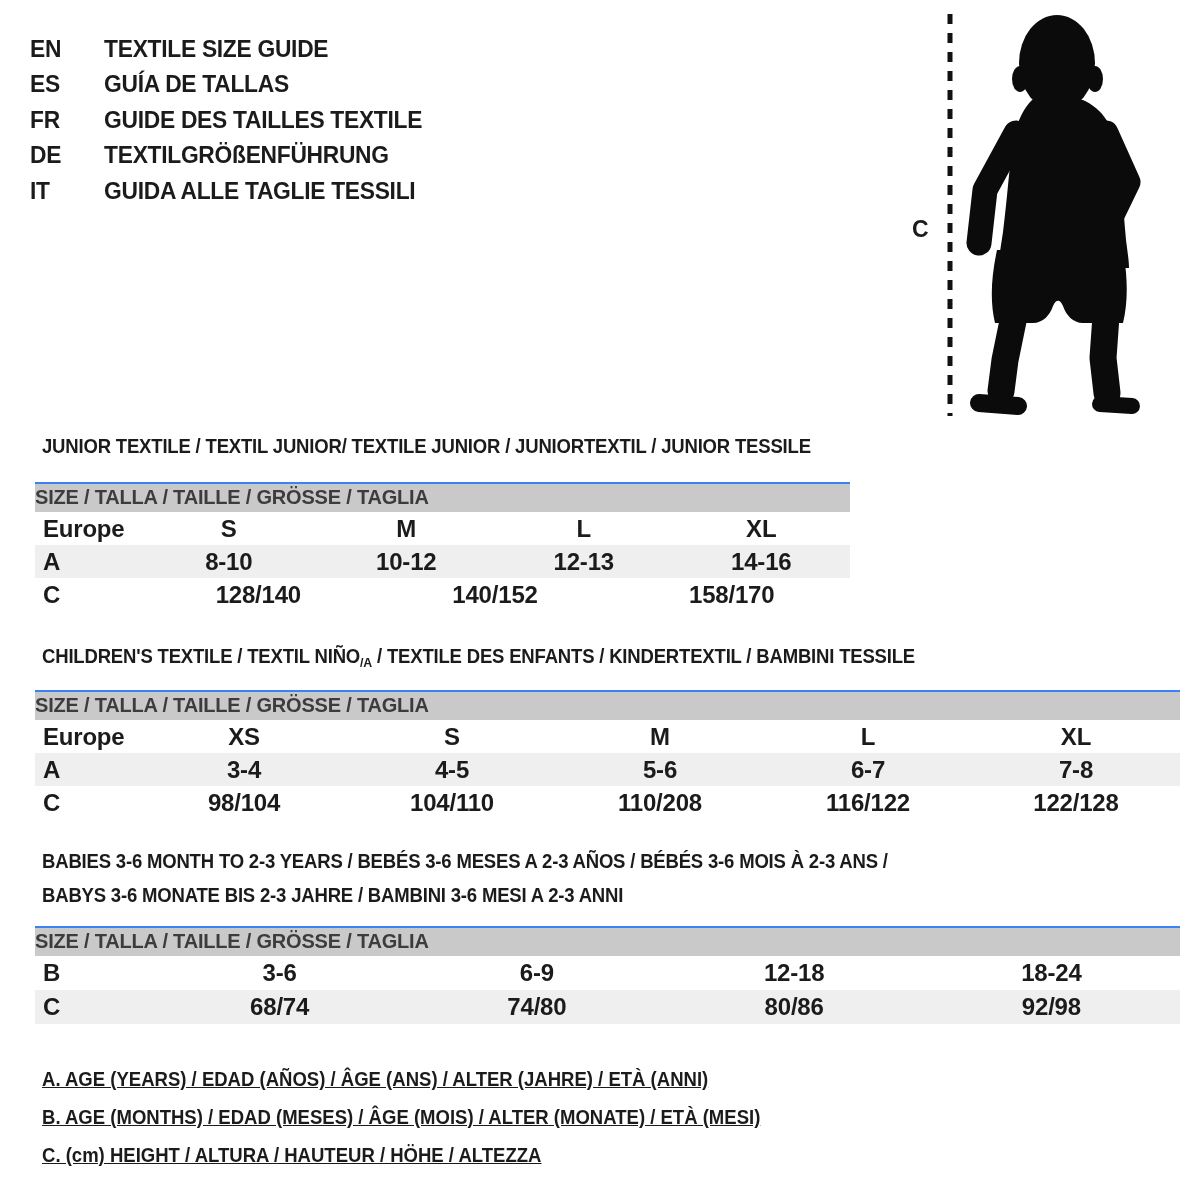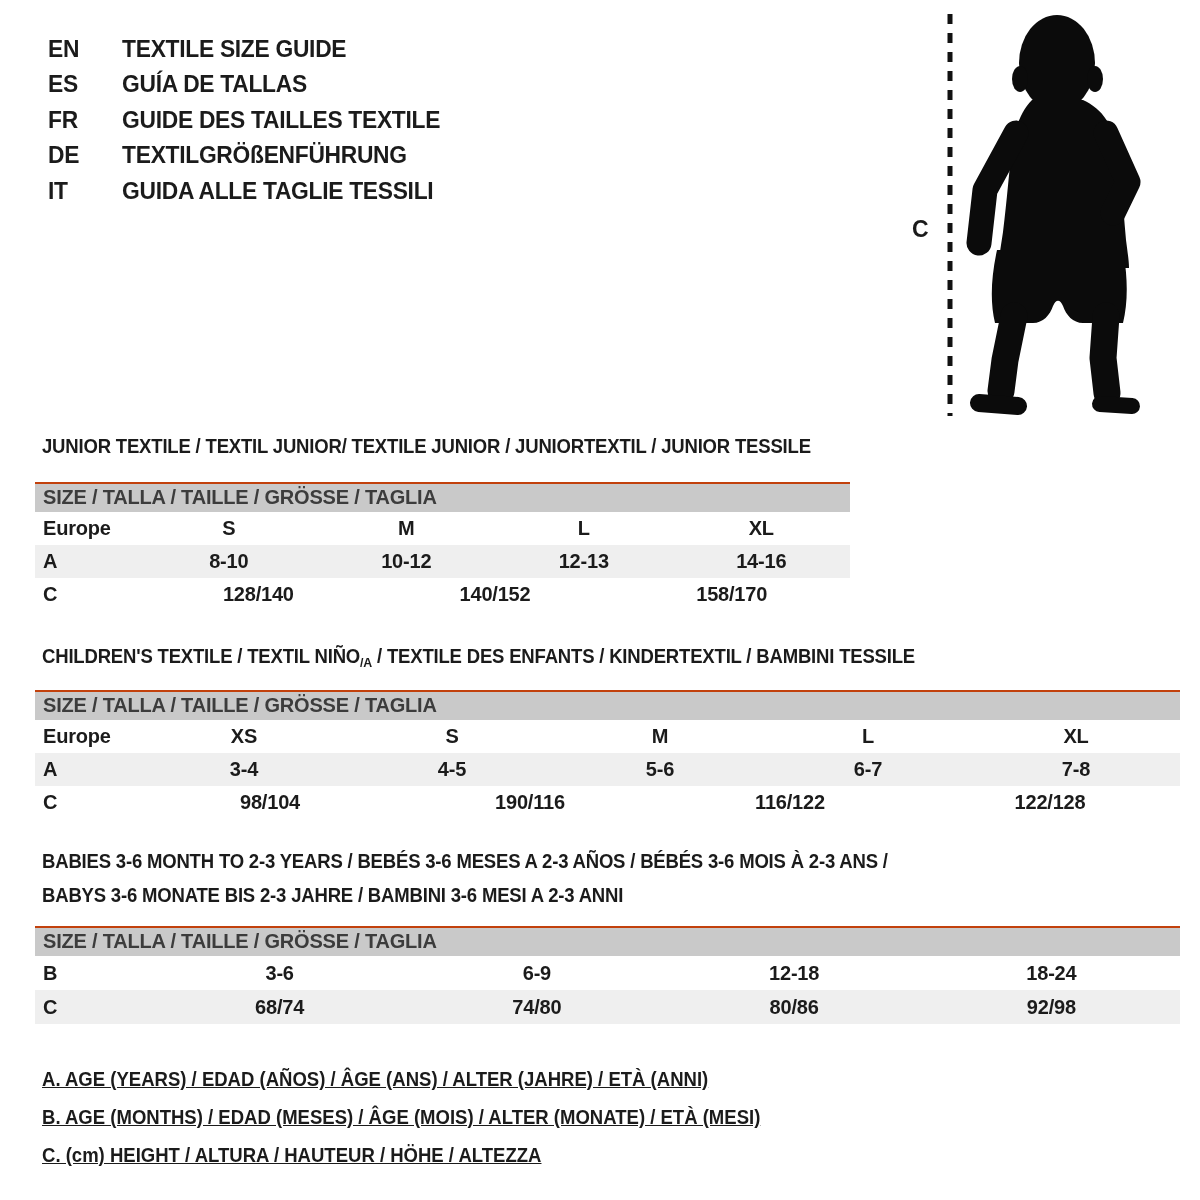"EN" .lang-list { left: 48px -> 30px }
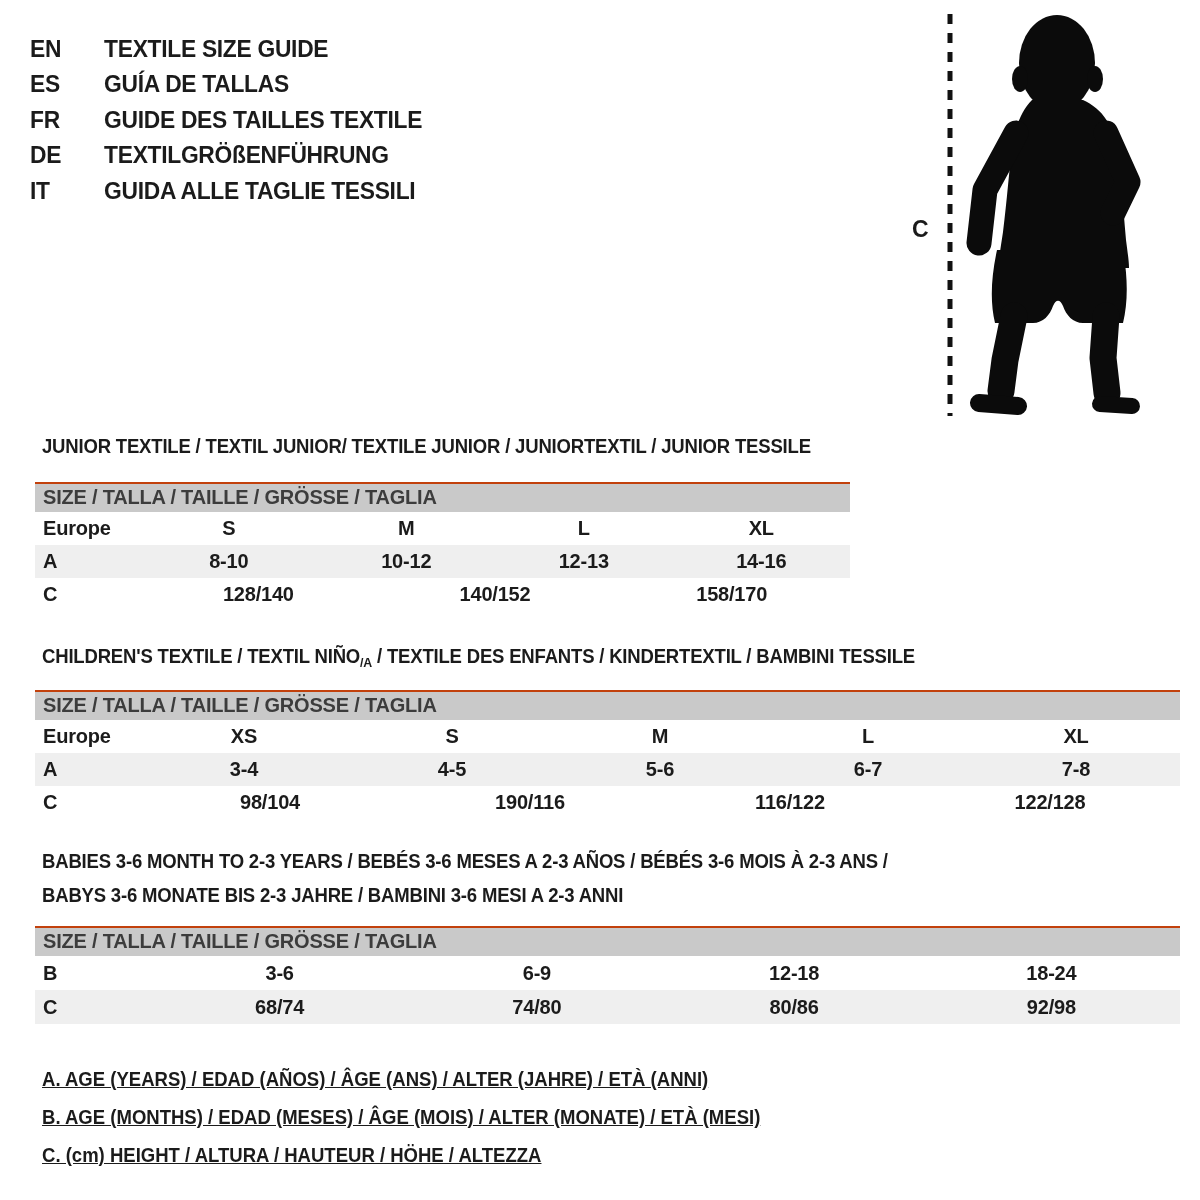"SIZE / TALLA / TAILLE" .band { border-top: 2px solid #c2410c -> 2px solid #3b82f6; padding-left: 8px -> 0 }
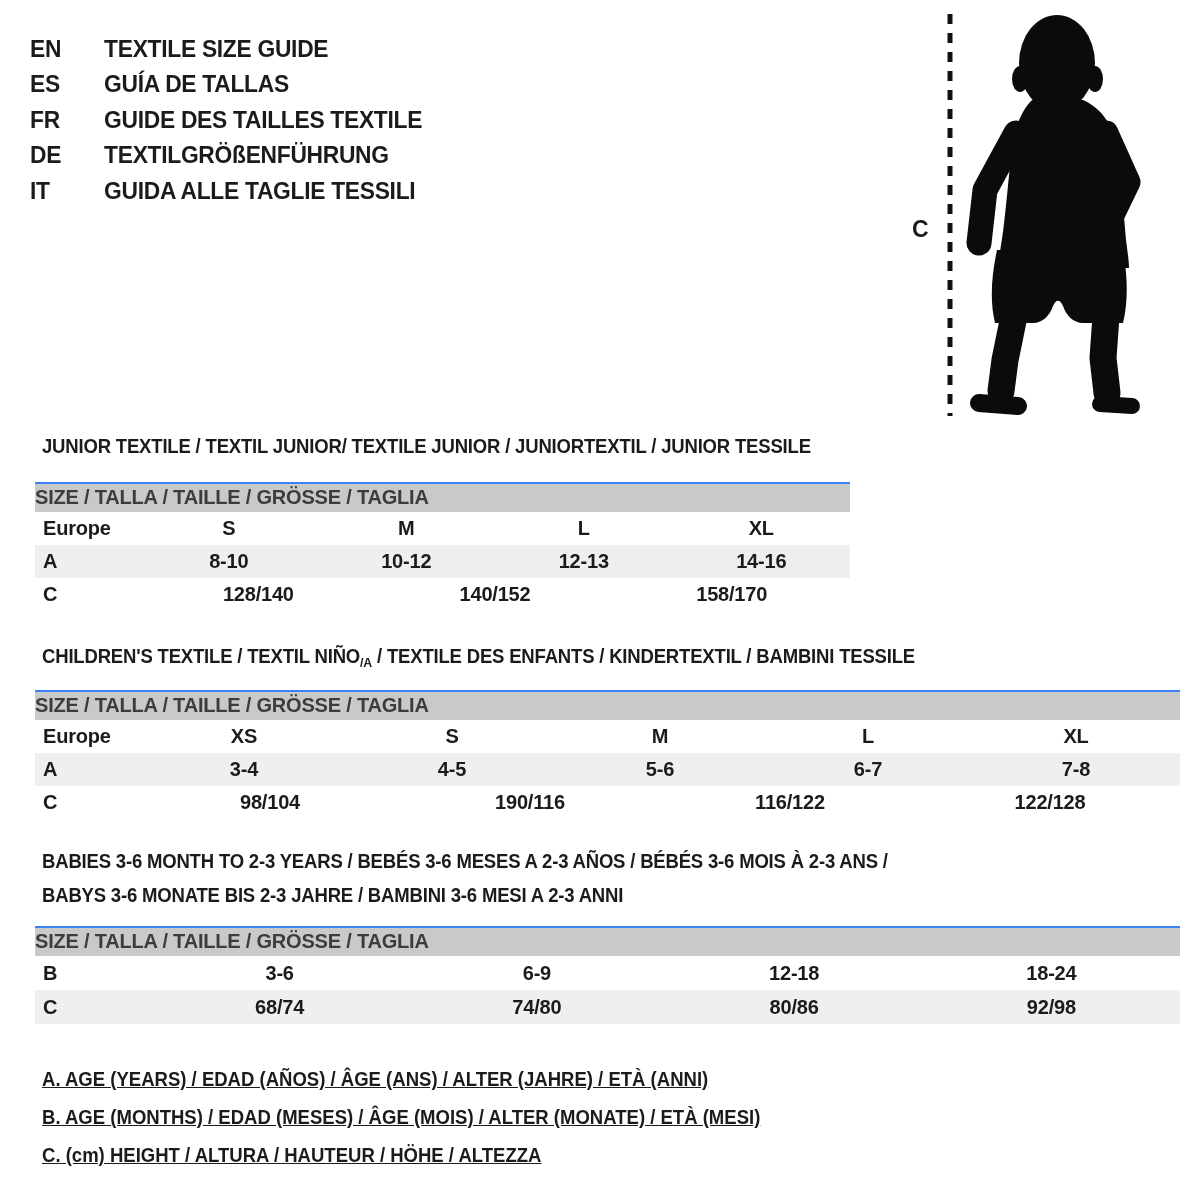"Europe" .trow { font-size: 20px -> 24px }
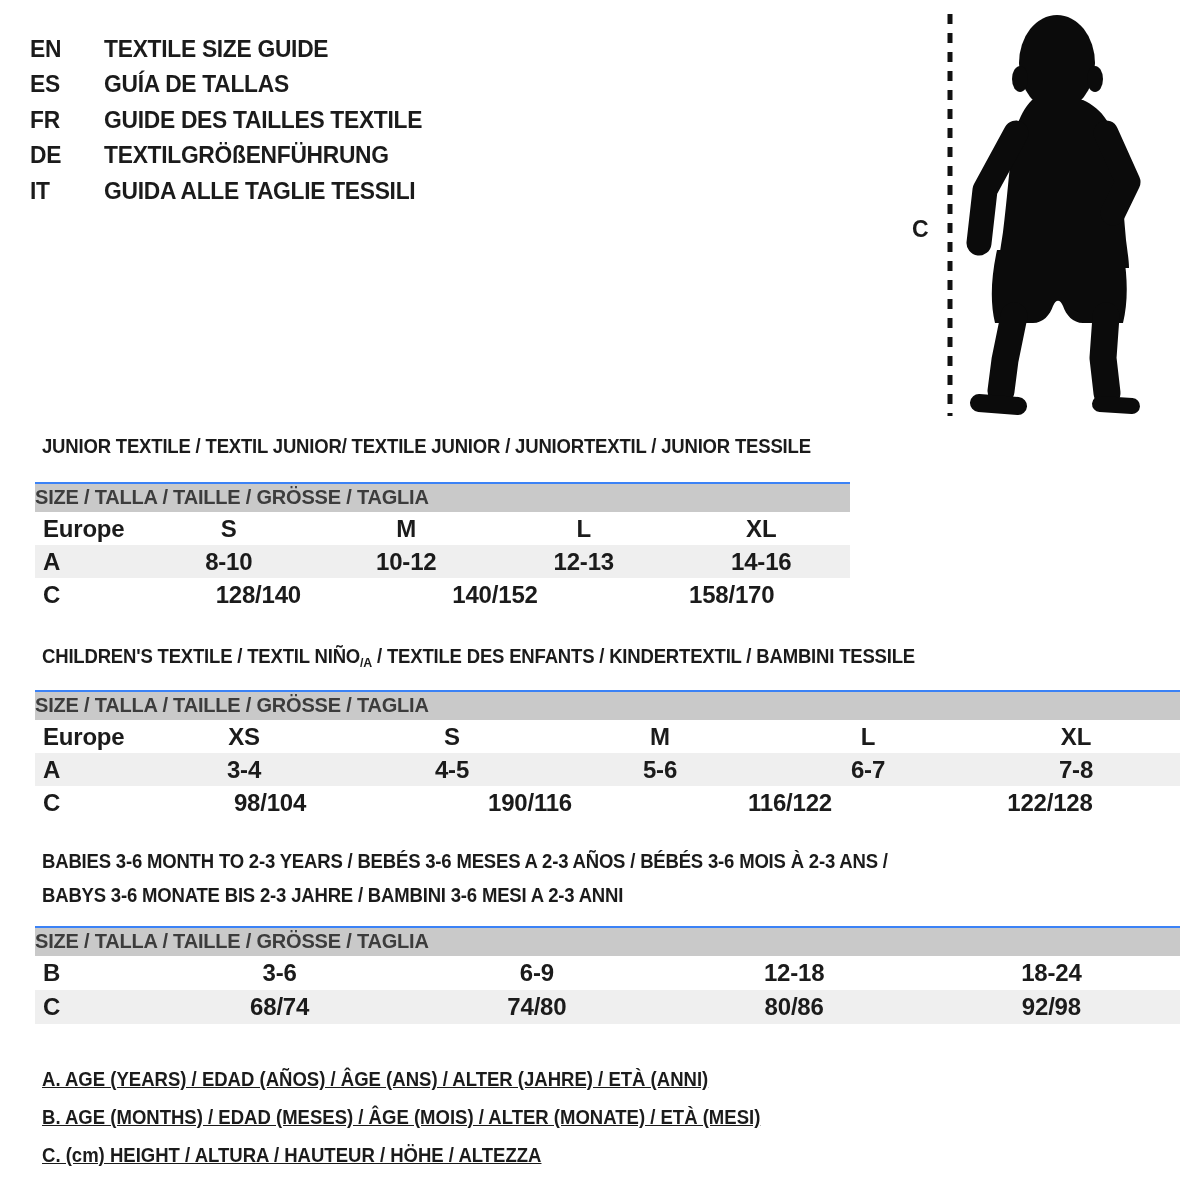"104/110" span.cell { html: none -> <span>104/110</span> }
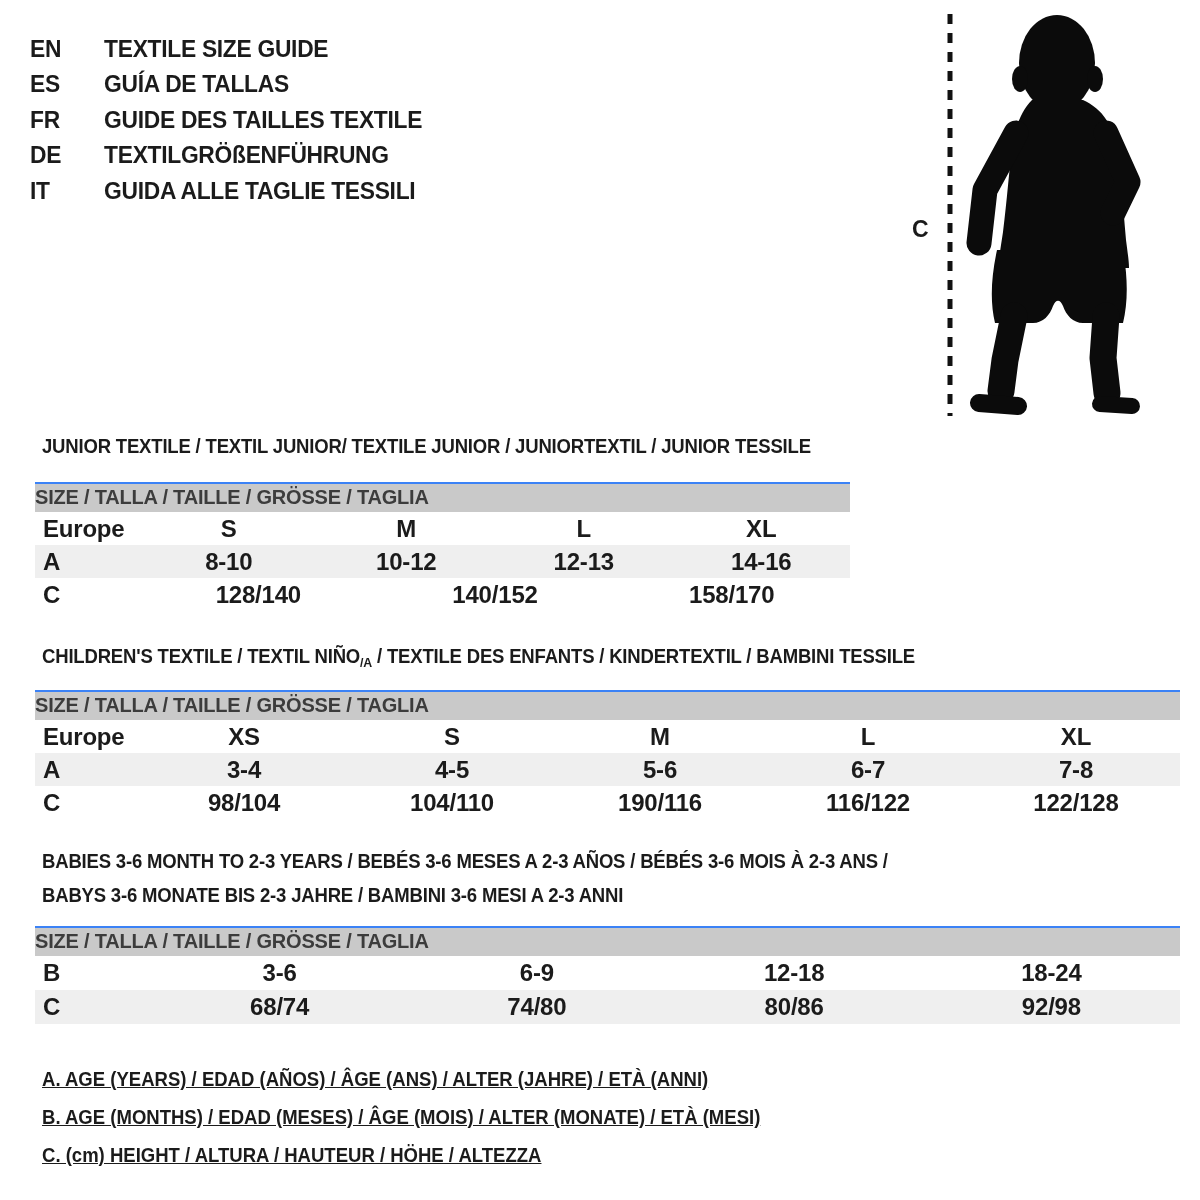"190/116" span.cell { text: 190/116 -> 110/208 }
